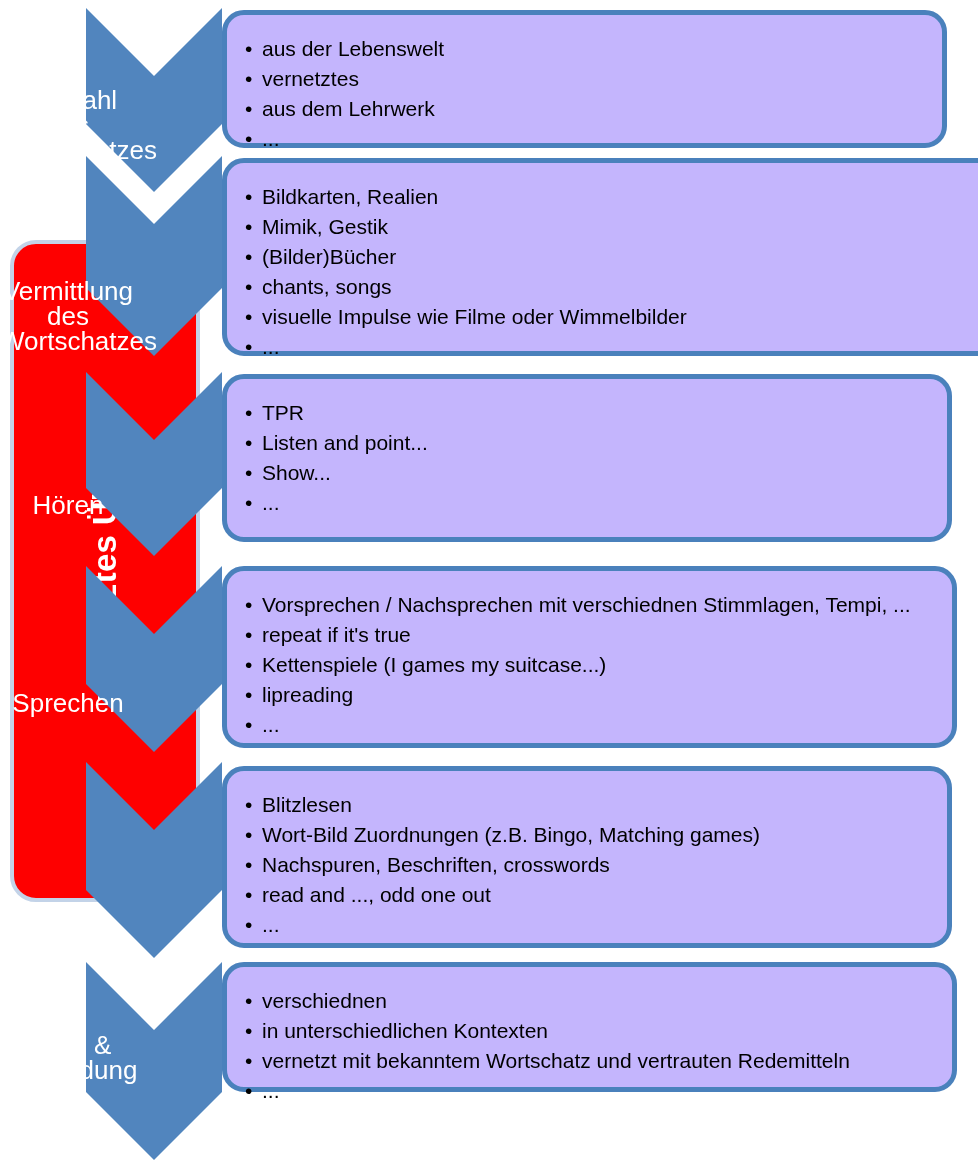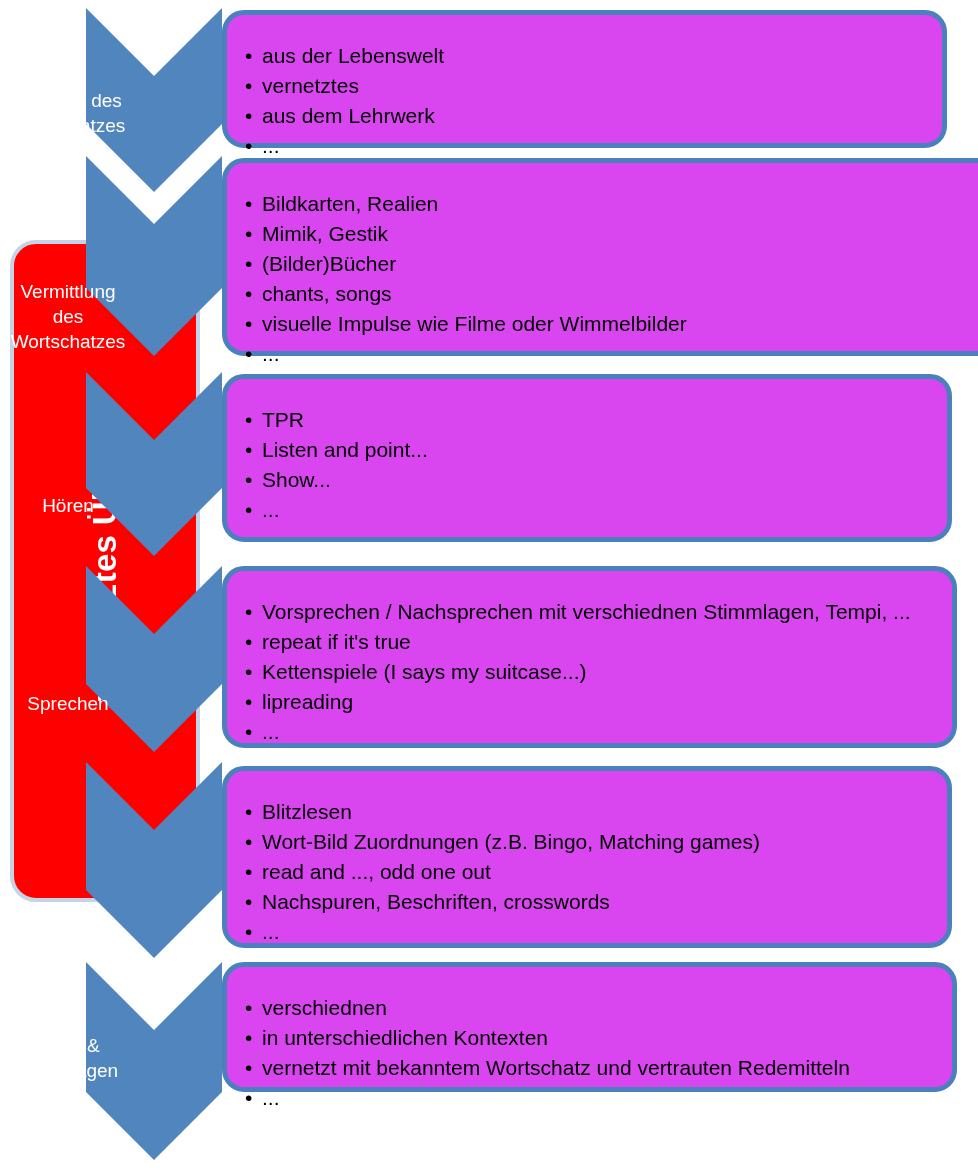"aus der Lebenswelt" .box { background: #d946ef -> #c4b5fd; padding: 26px 14px 10px 18px -> 19px 14px 10px 18px }
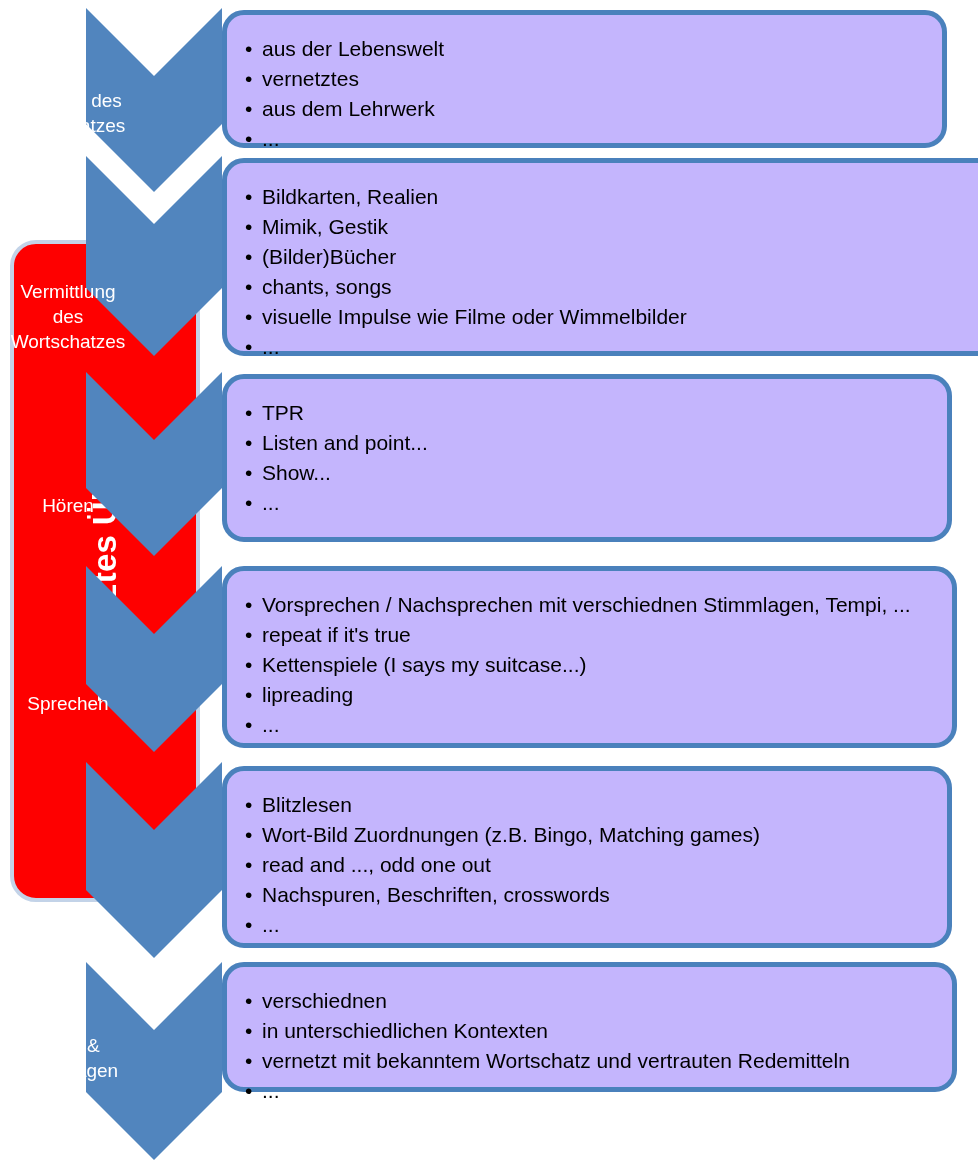"Auswahl des" .chev-label { font-size: 19px -> 26px }
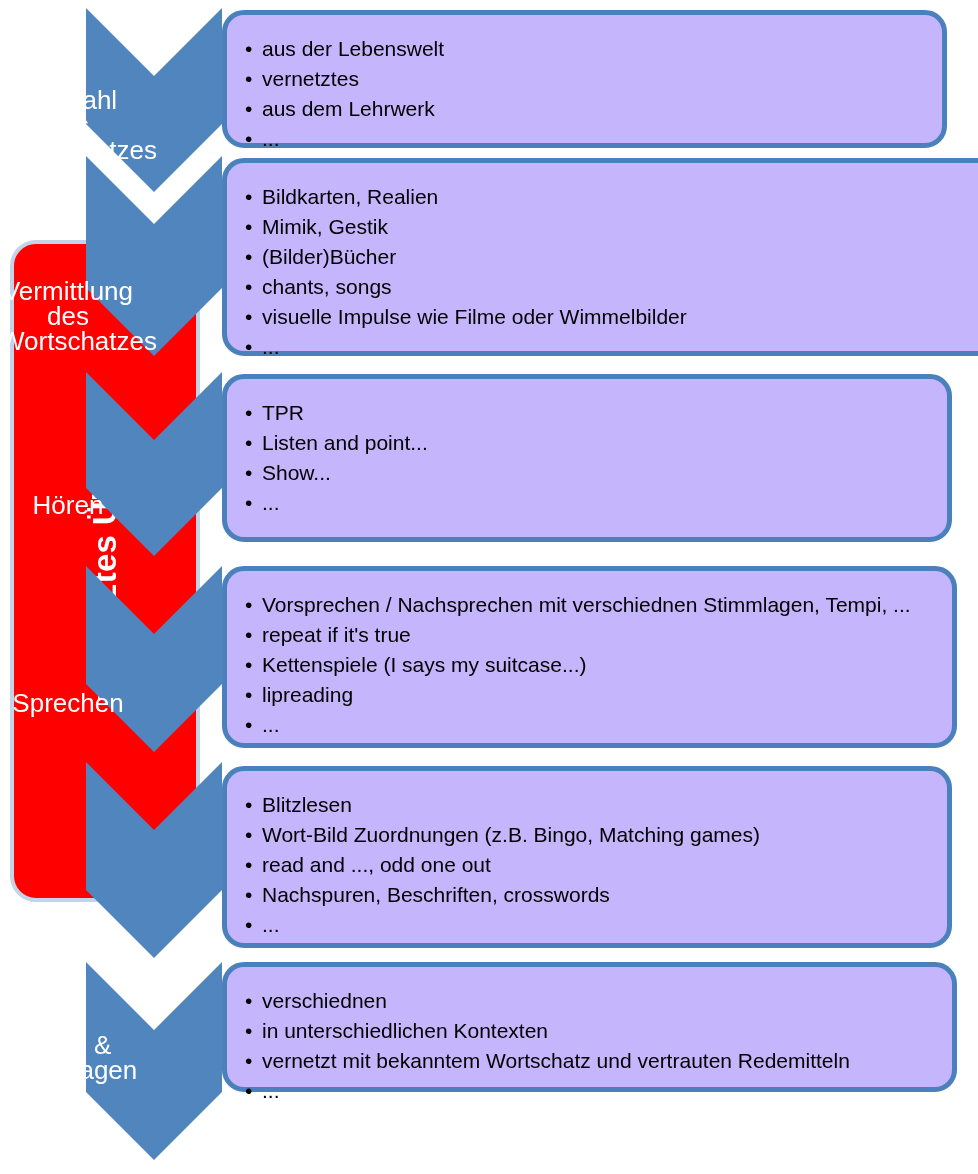"Kettenspiele (I says my suitcase...)" li { text: says -> games }
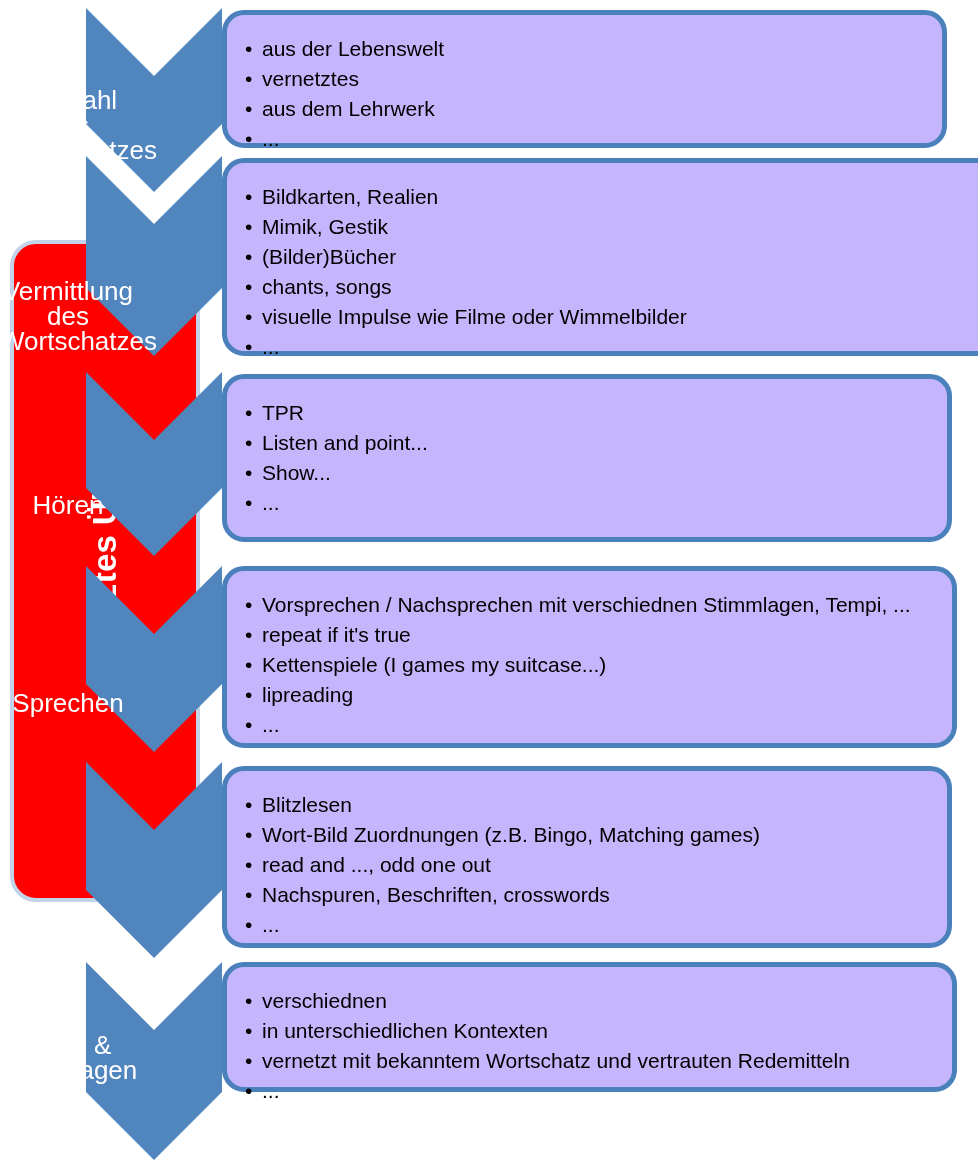"read and ..., odd one" li { order: before "Nachspuren, Beschriften, crosswords" -> after "Nachspuren, Beschriften, crosswords" }
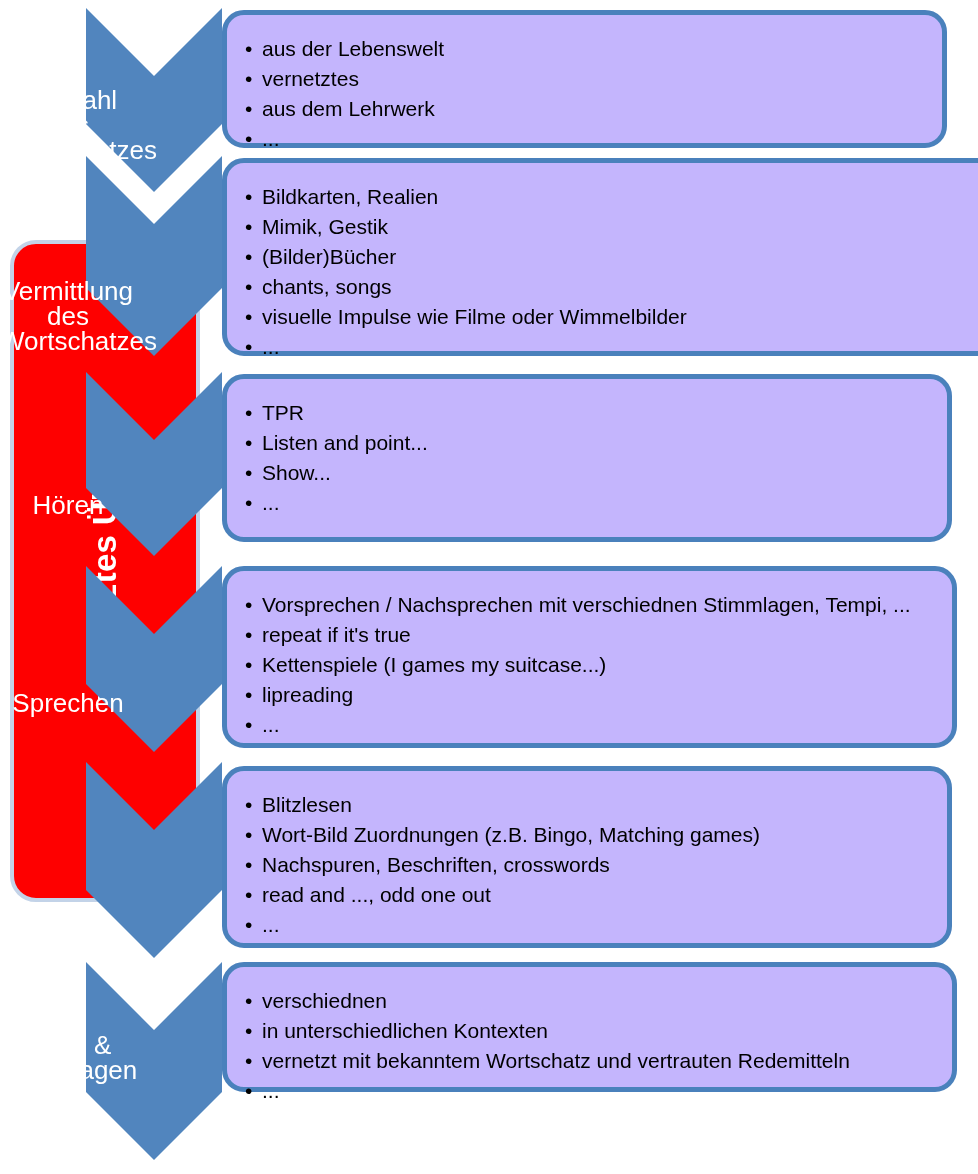"Stimmlagen" div { text: Stimmlagen -> Anwendung }
